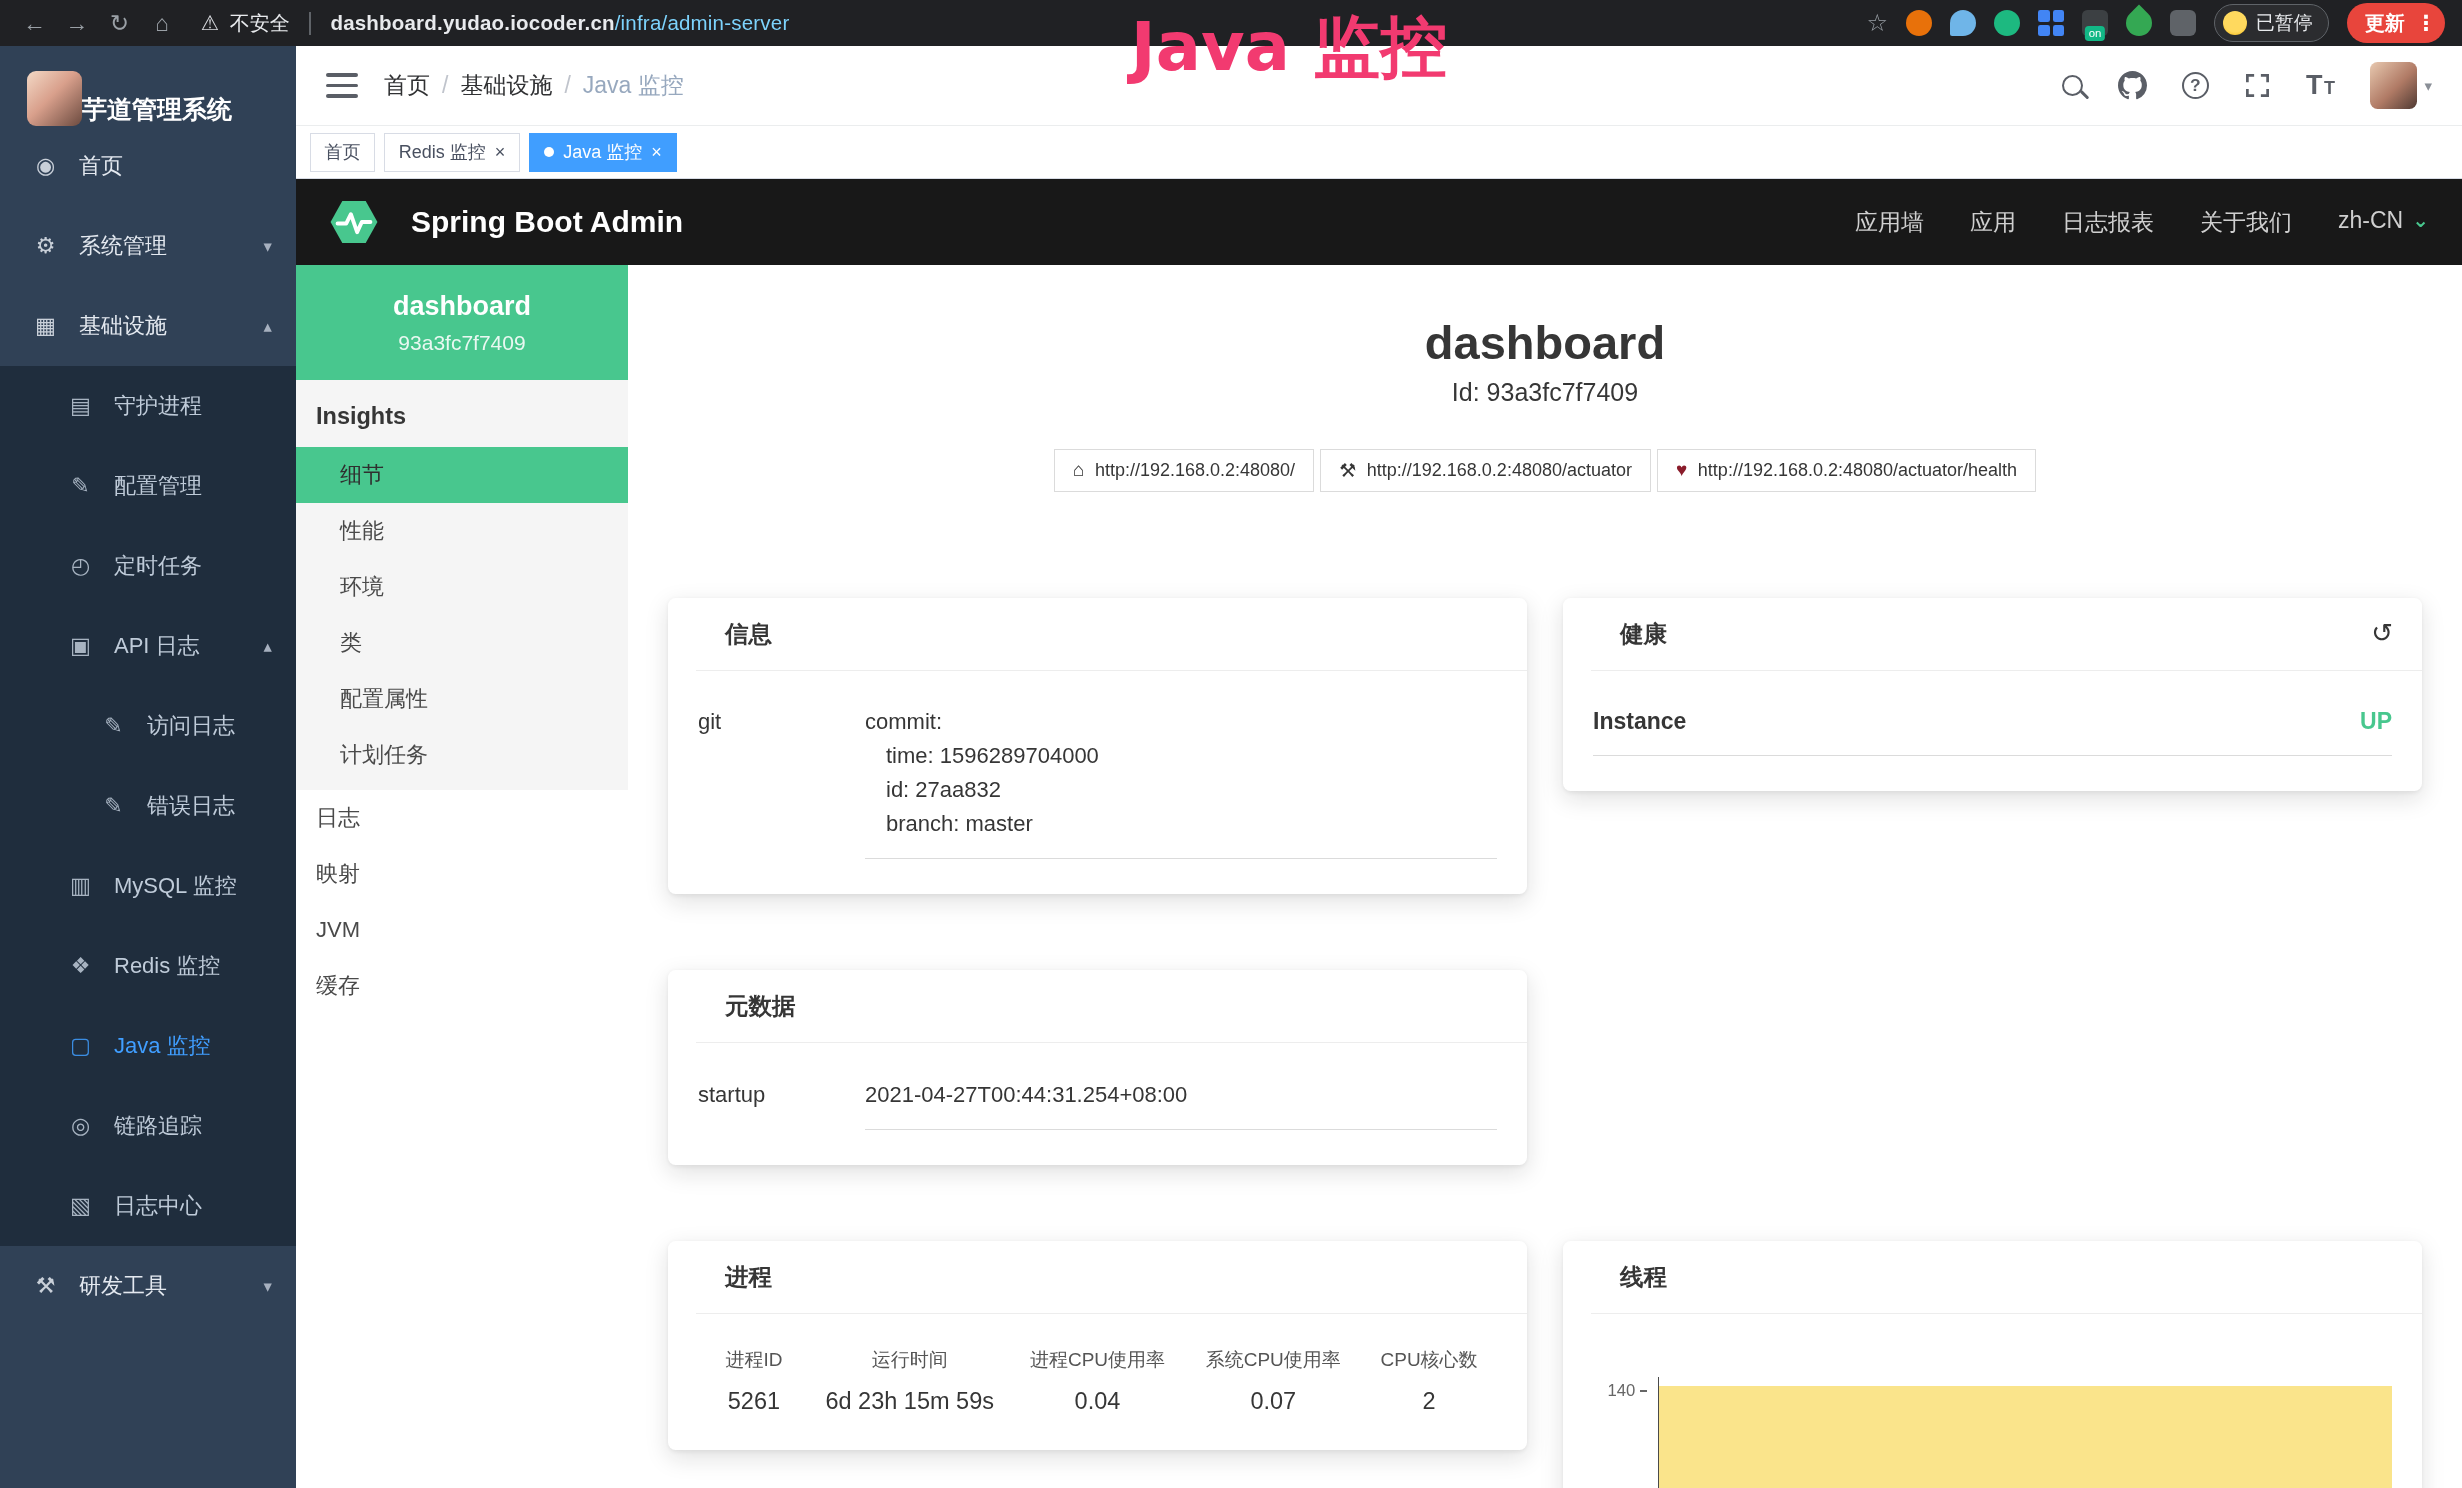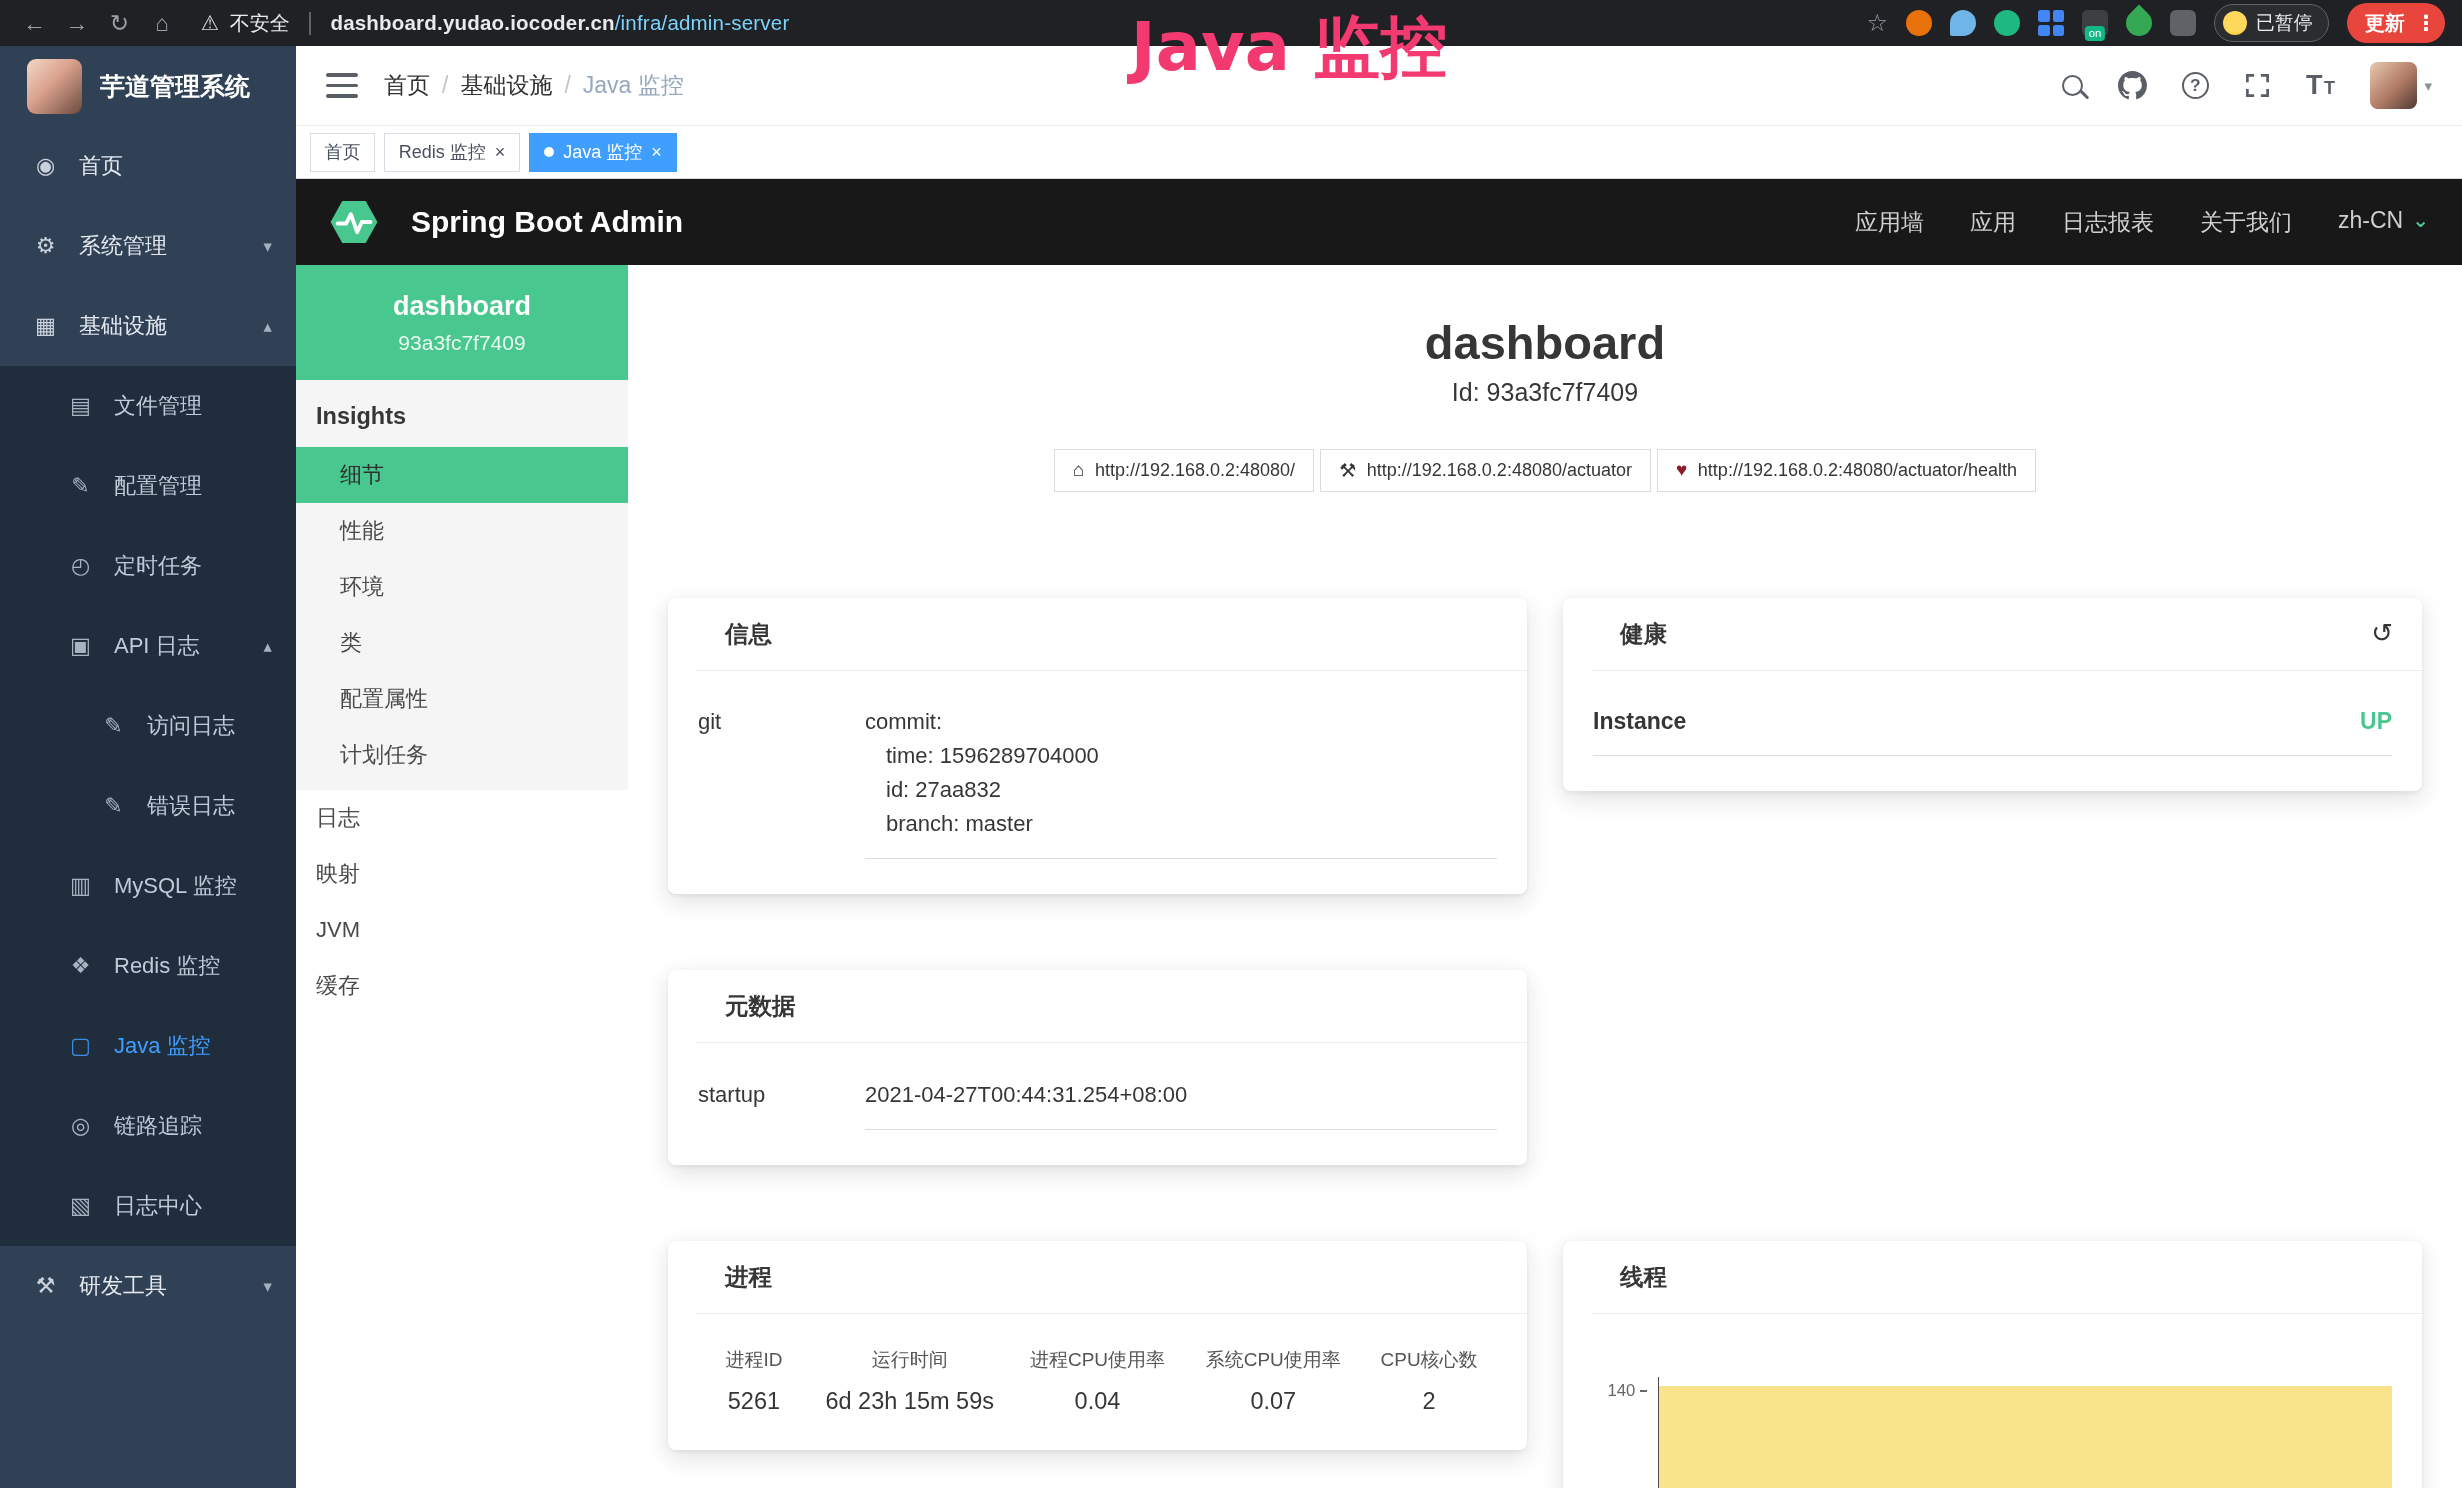"芋道管理系统" .logo-row { align-items: center -> flex-end; gap: 18px -> none }
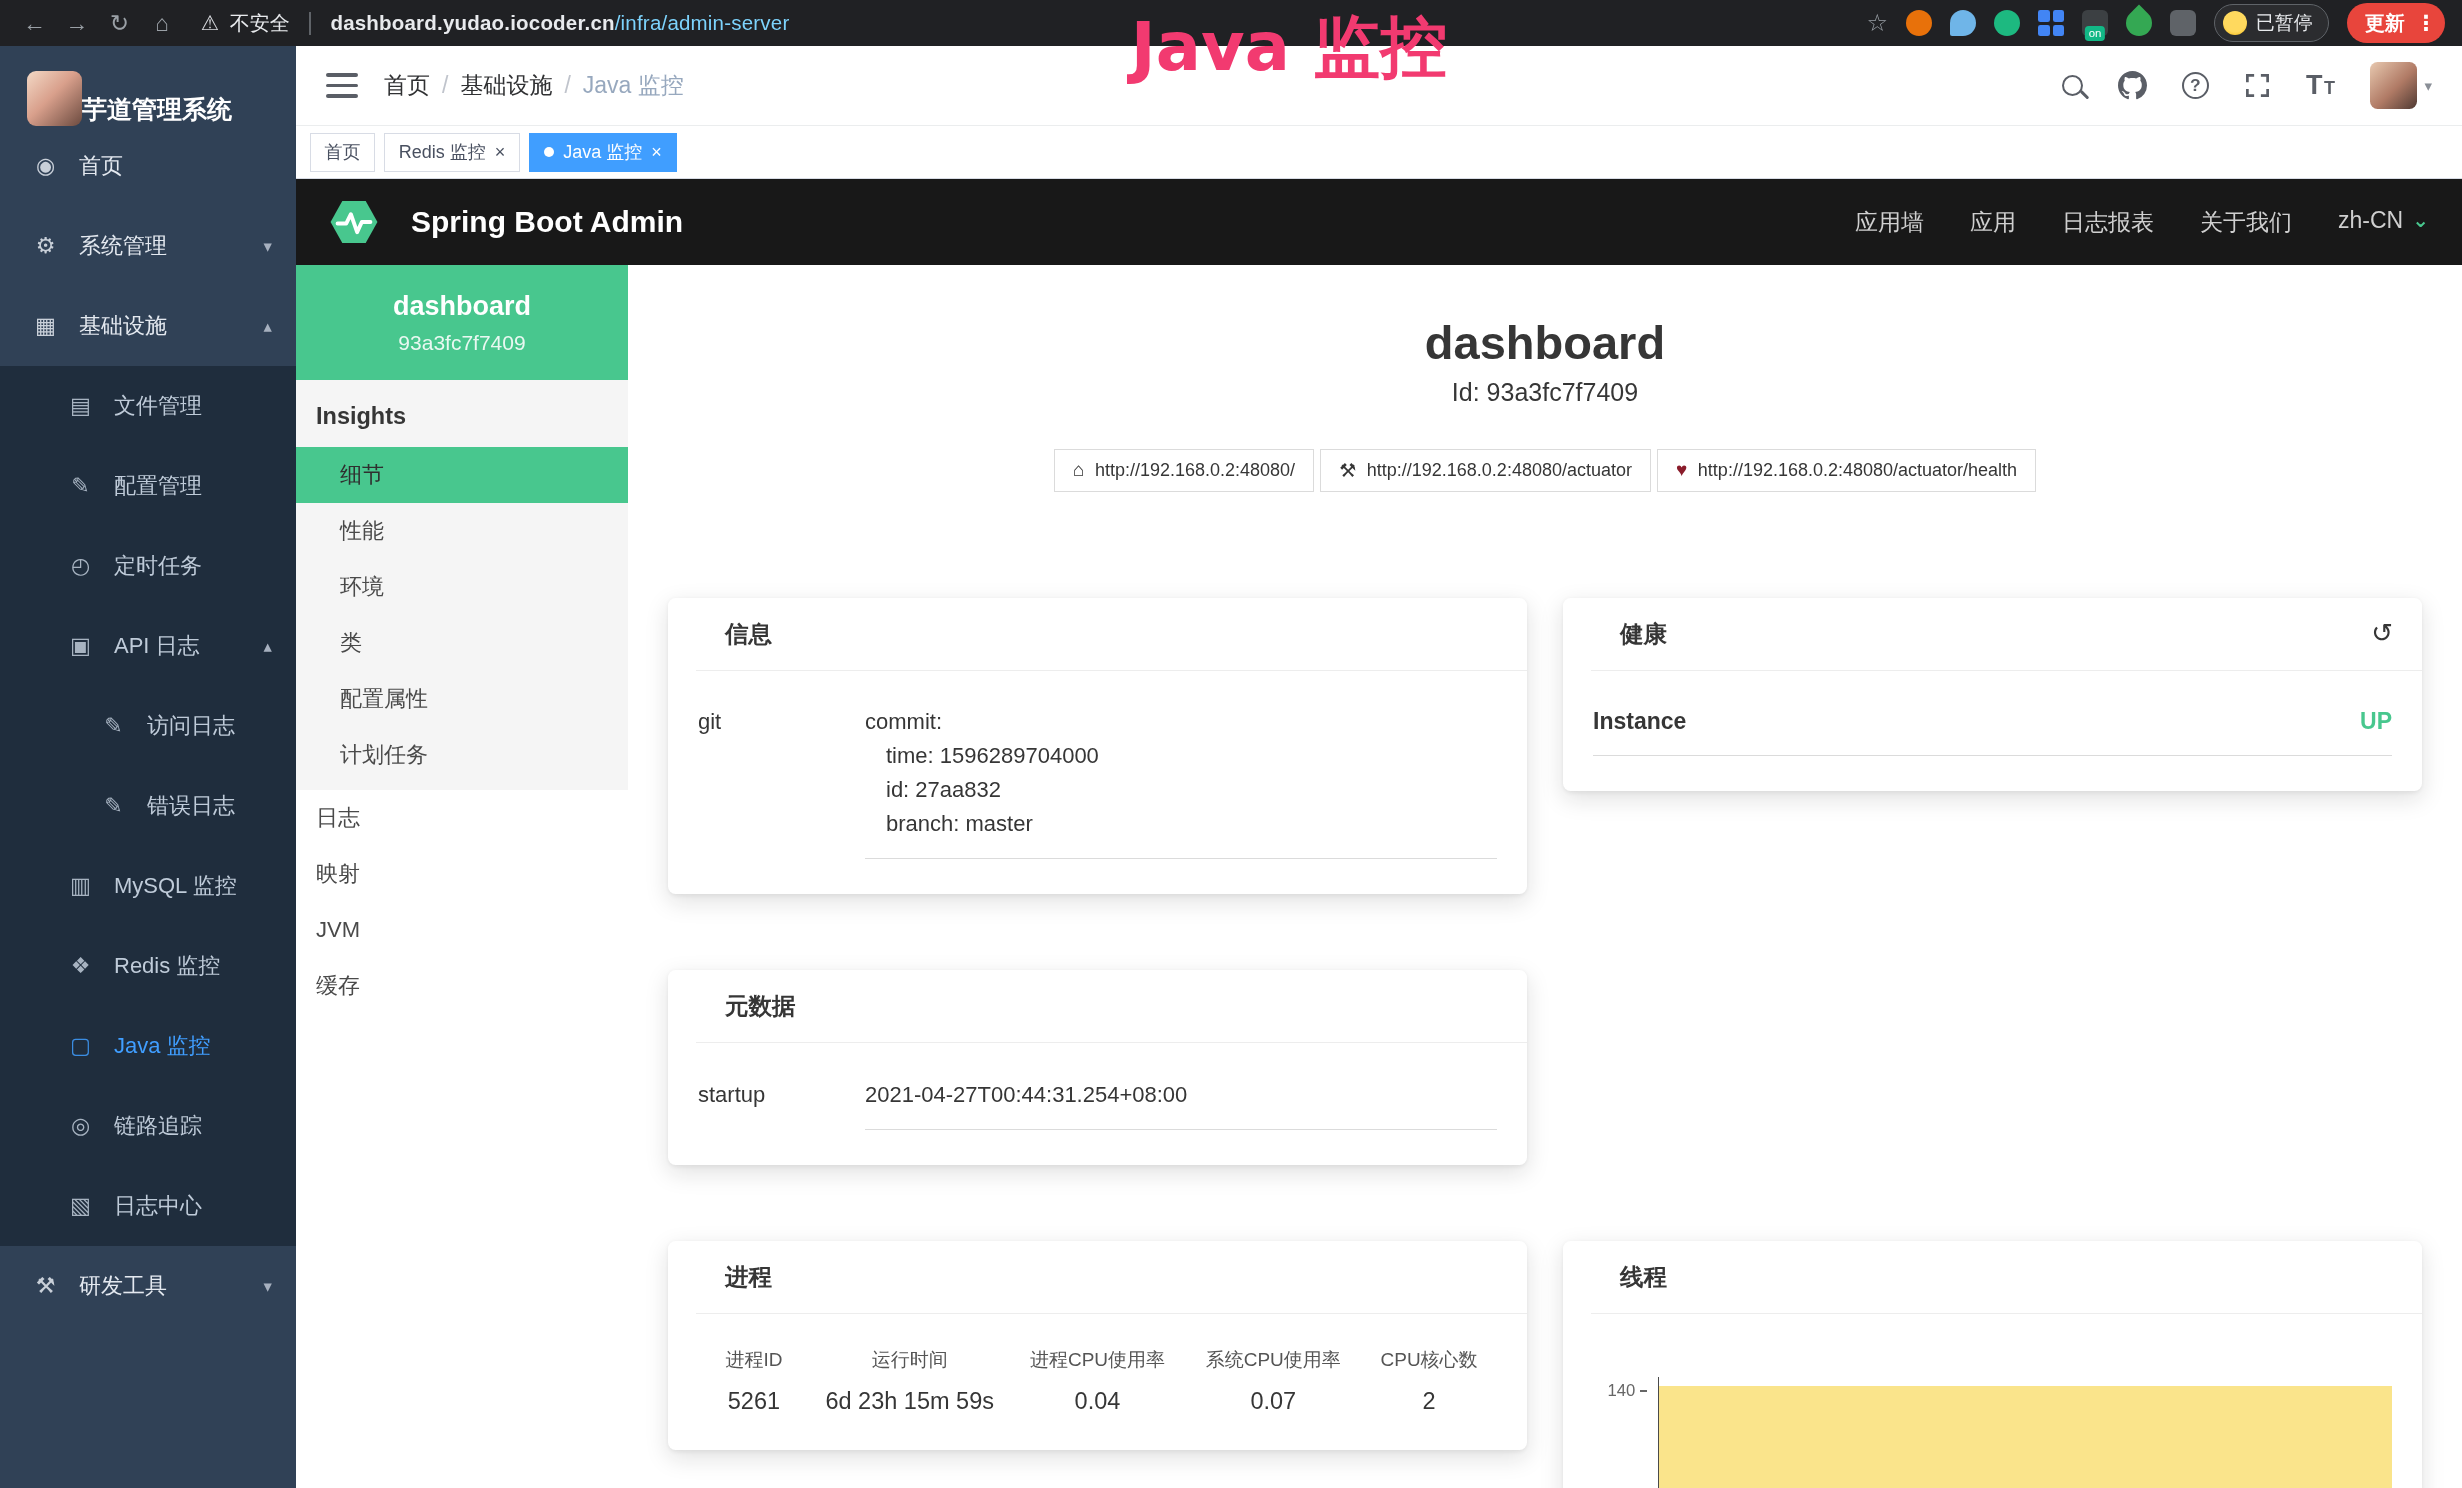"文件管理" span { text: 文件管理 -> 守护进程 }
